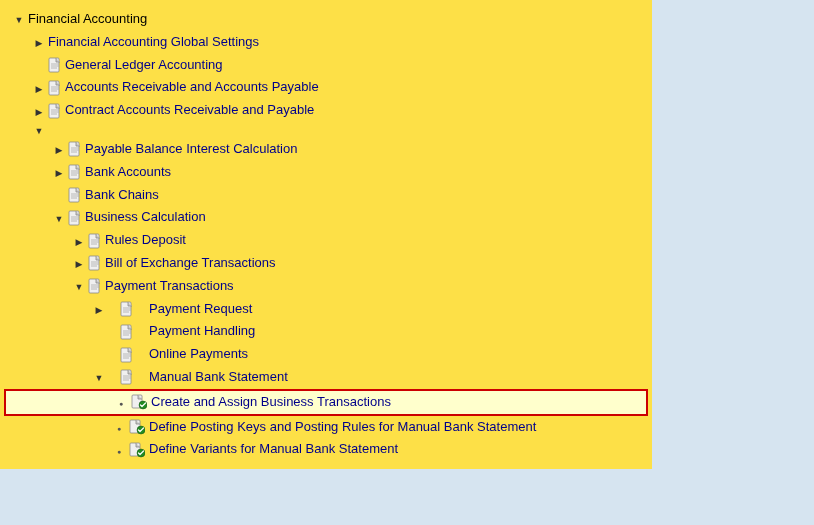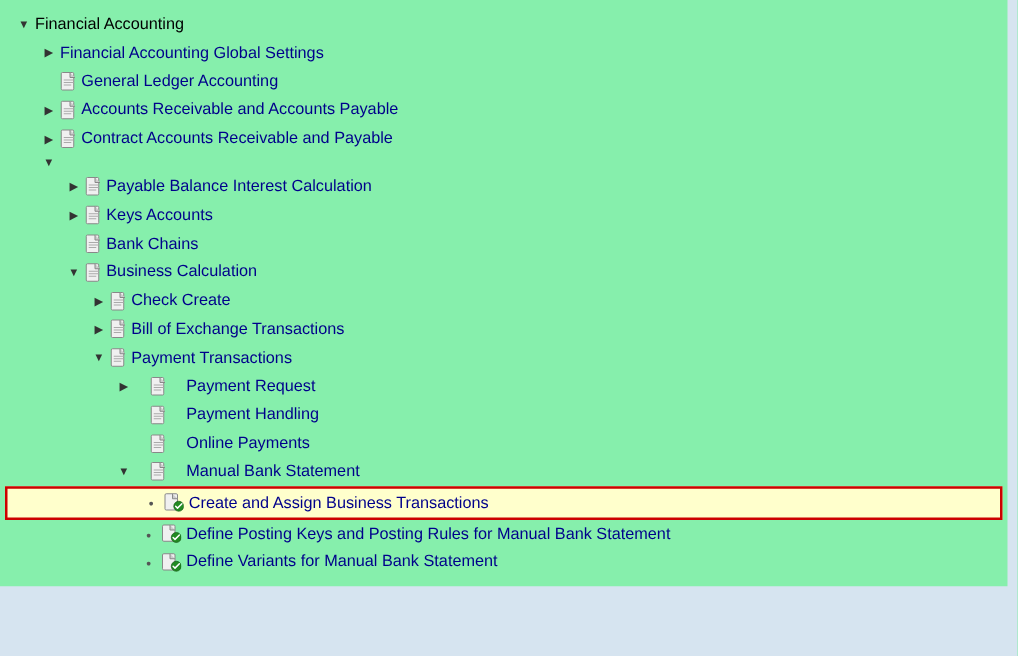"Financial Accounting" .tree-container { background: #86efac -> #fde047; width: 806px -> 652px }
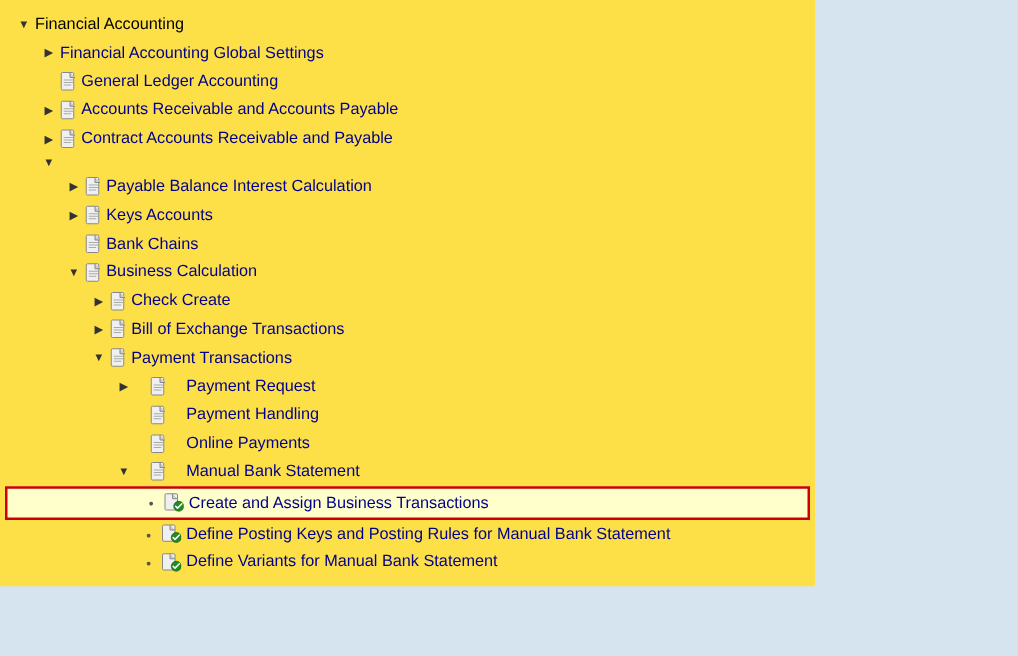"Keys Accounts" span.node-label { text: Keys -> Bank }
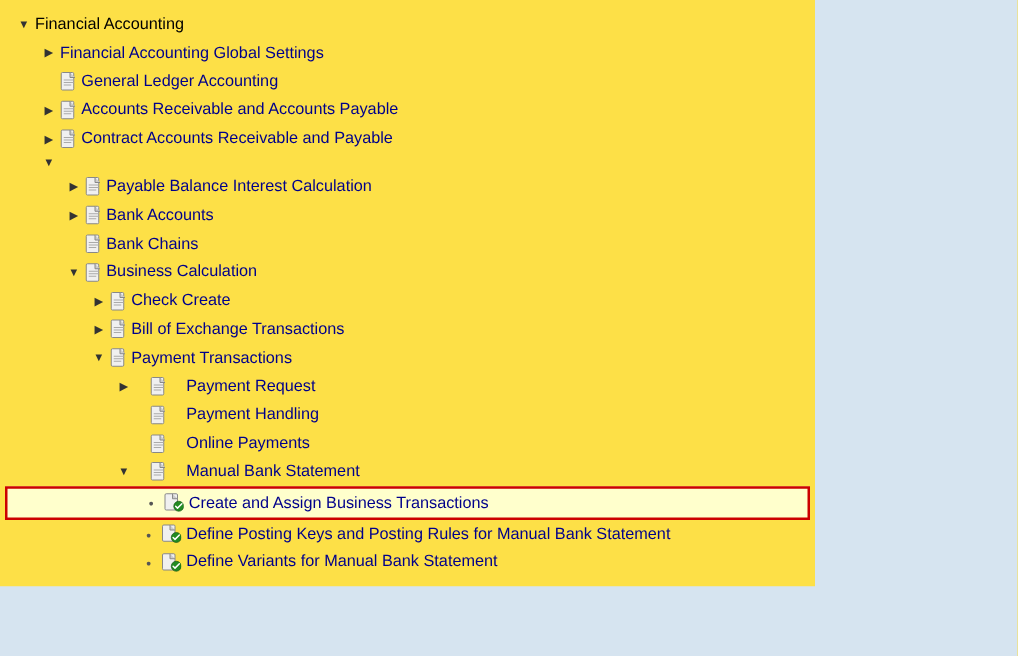"Check Create" span.node-label { text: Check Create -> Rules Deposit }
